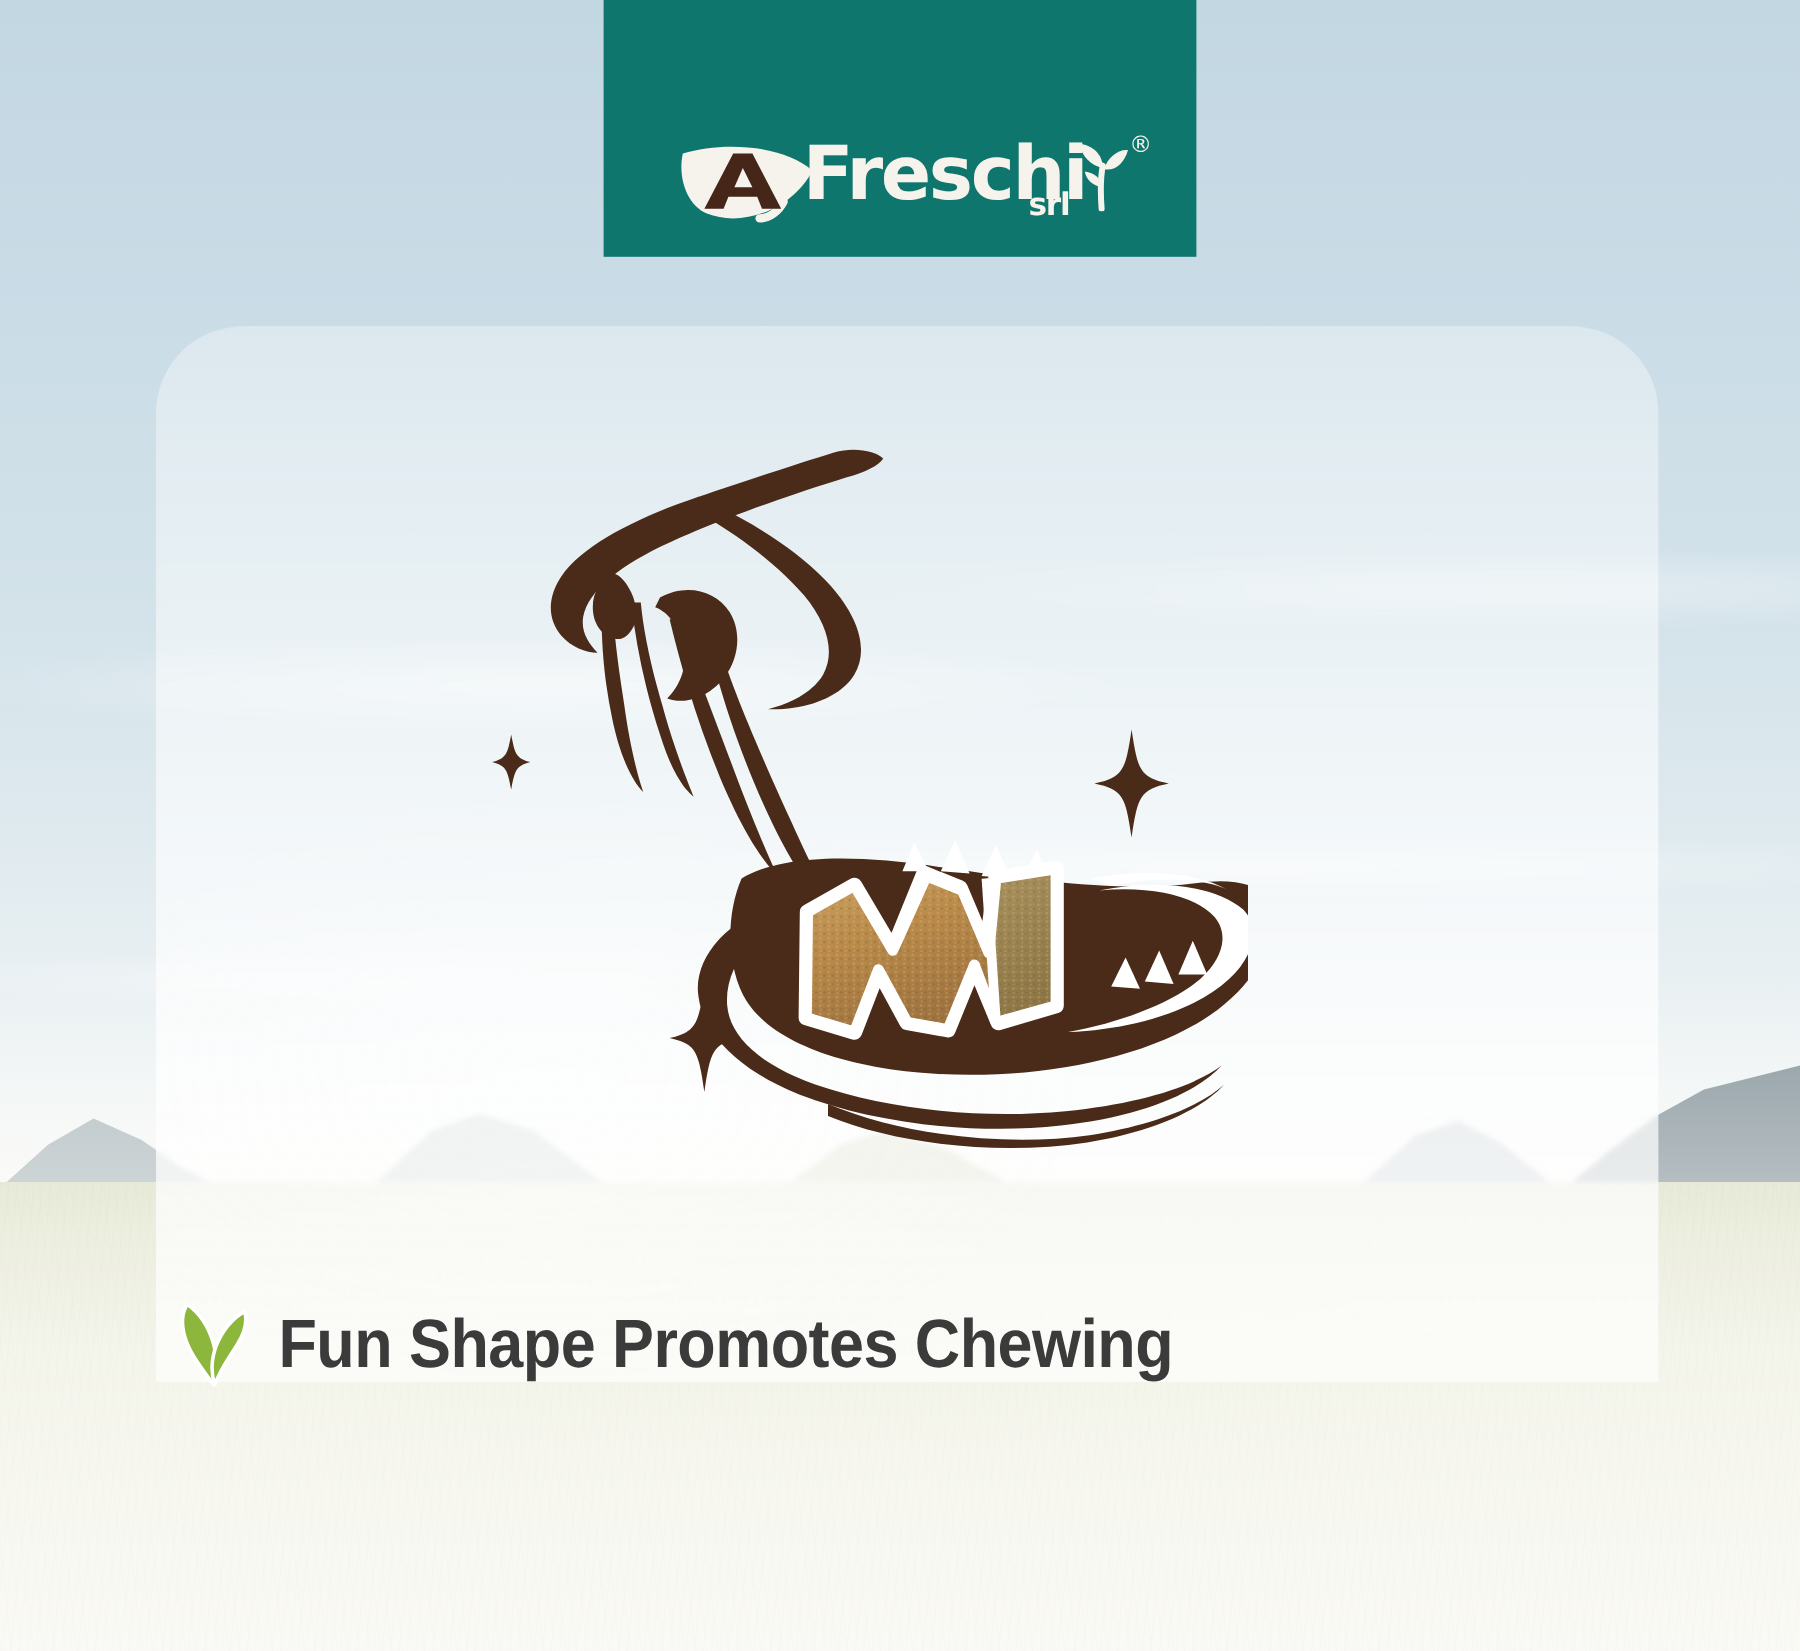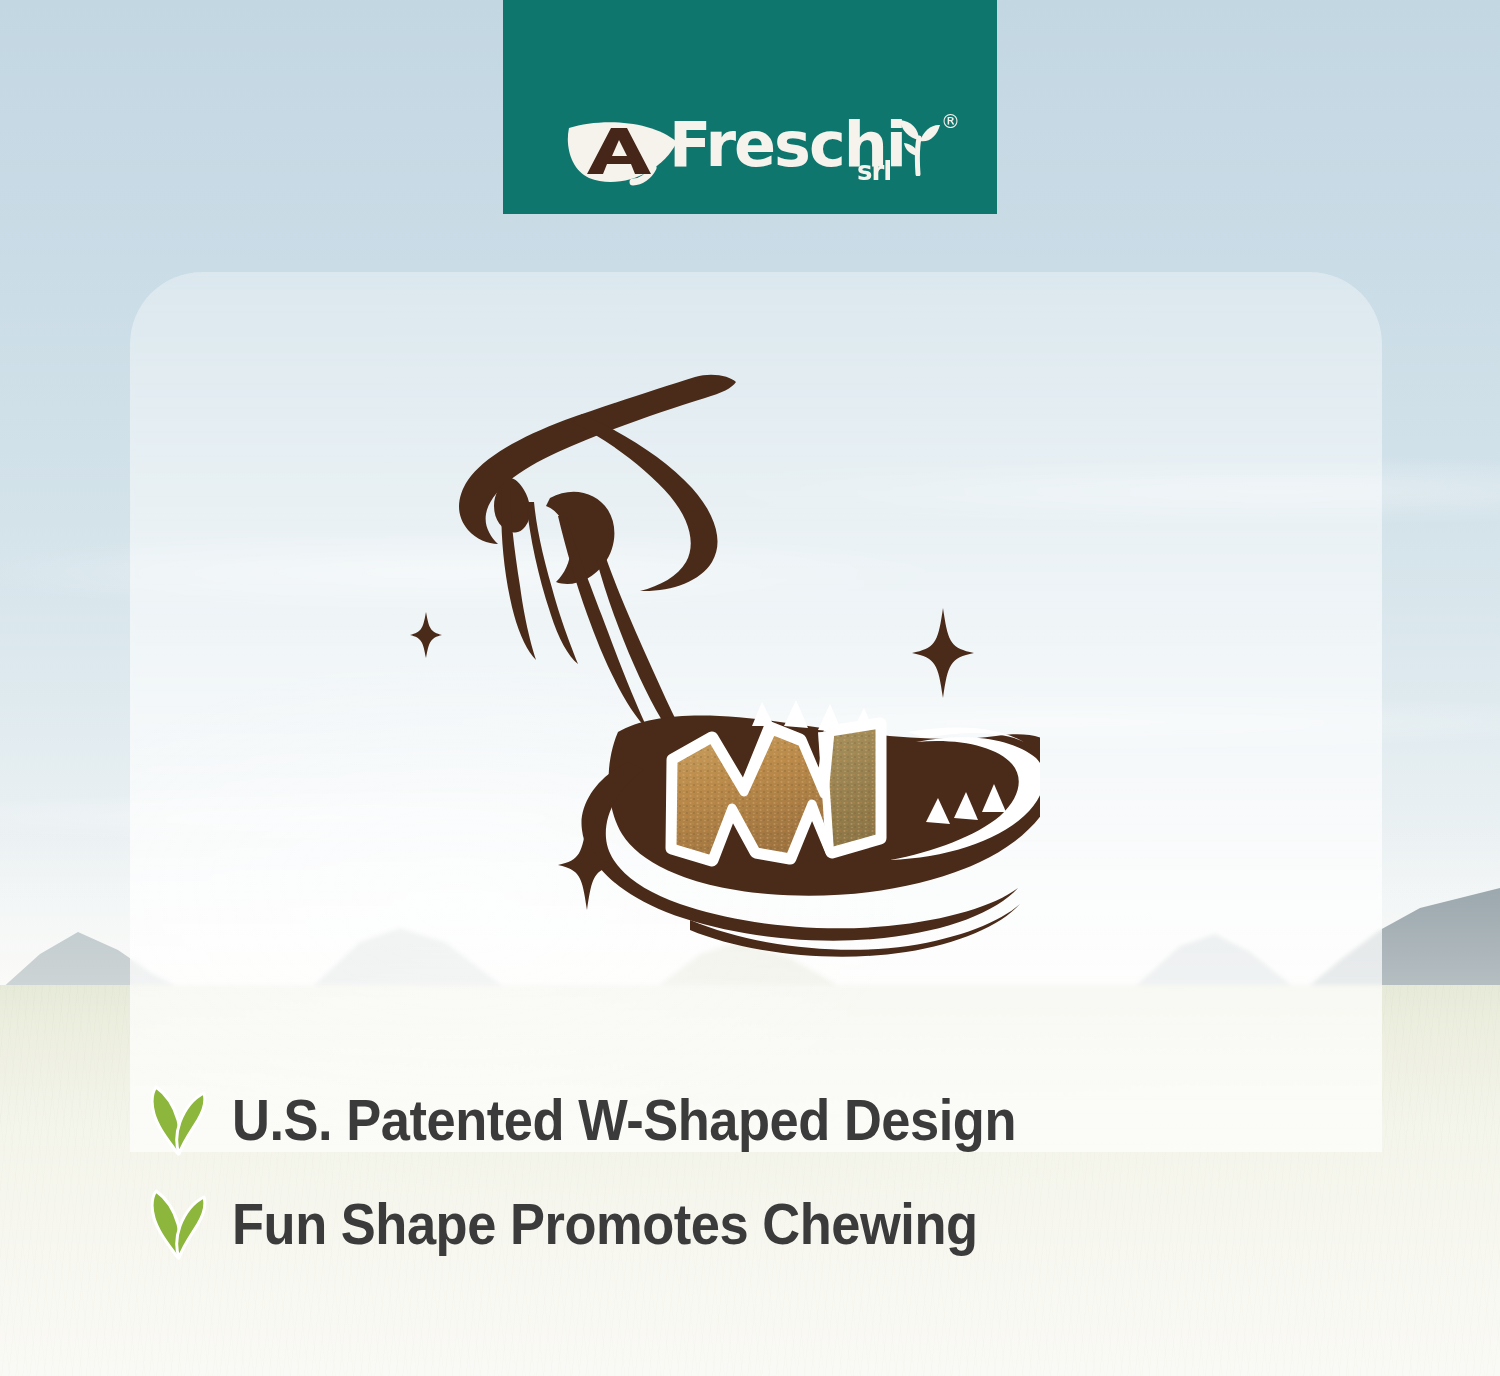"U.S. Patented W-Shaped Design" div.bullet-row { html: <div> <svg> <path></path> <path></path> </svg> <div>U.S. Patented W-Shaped Design</div> </div> -> none }
